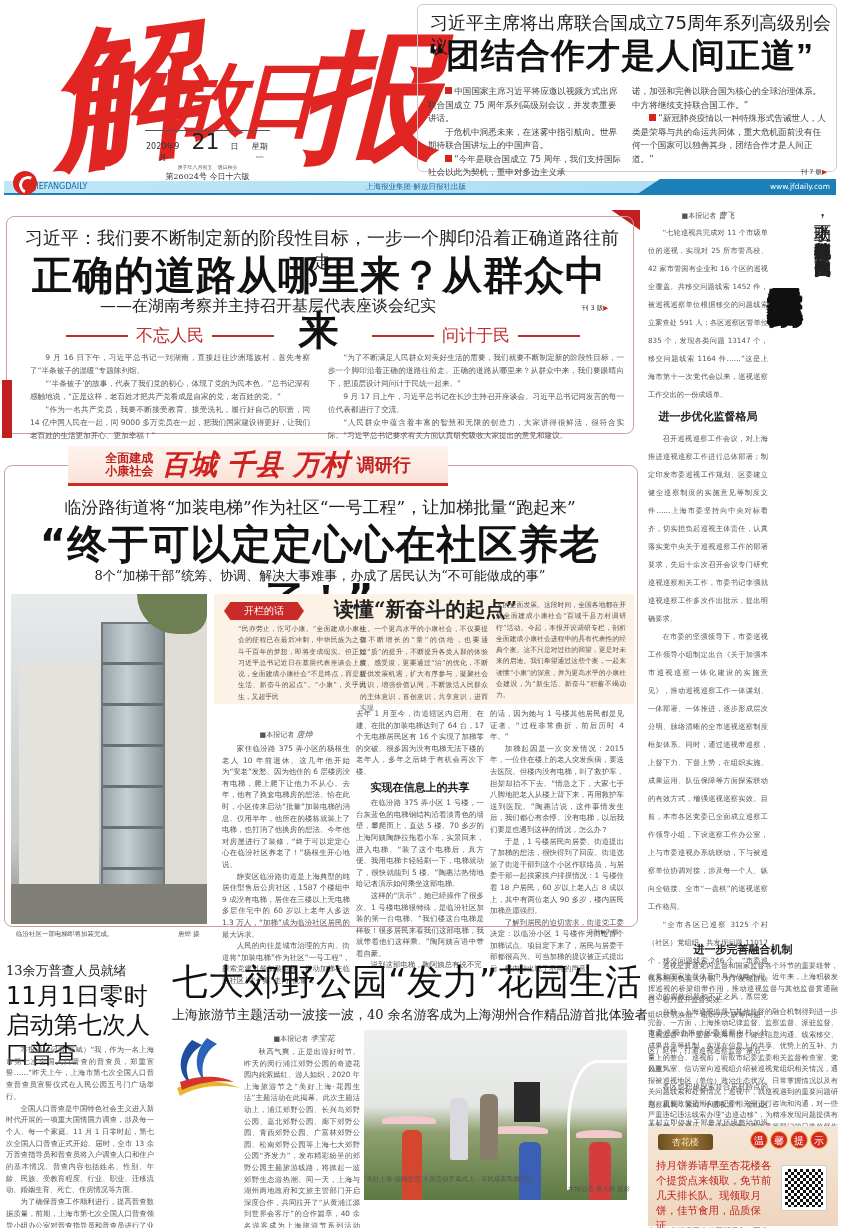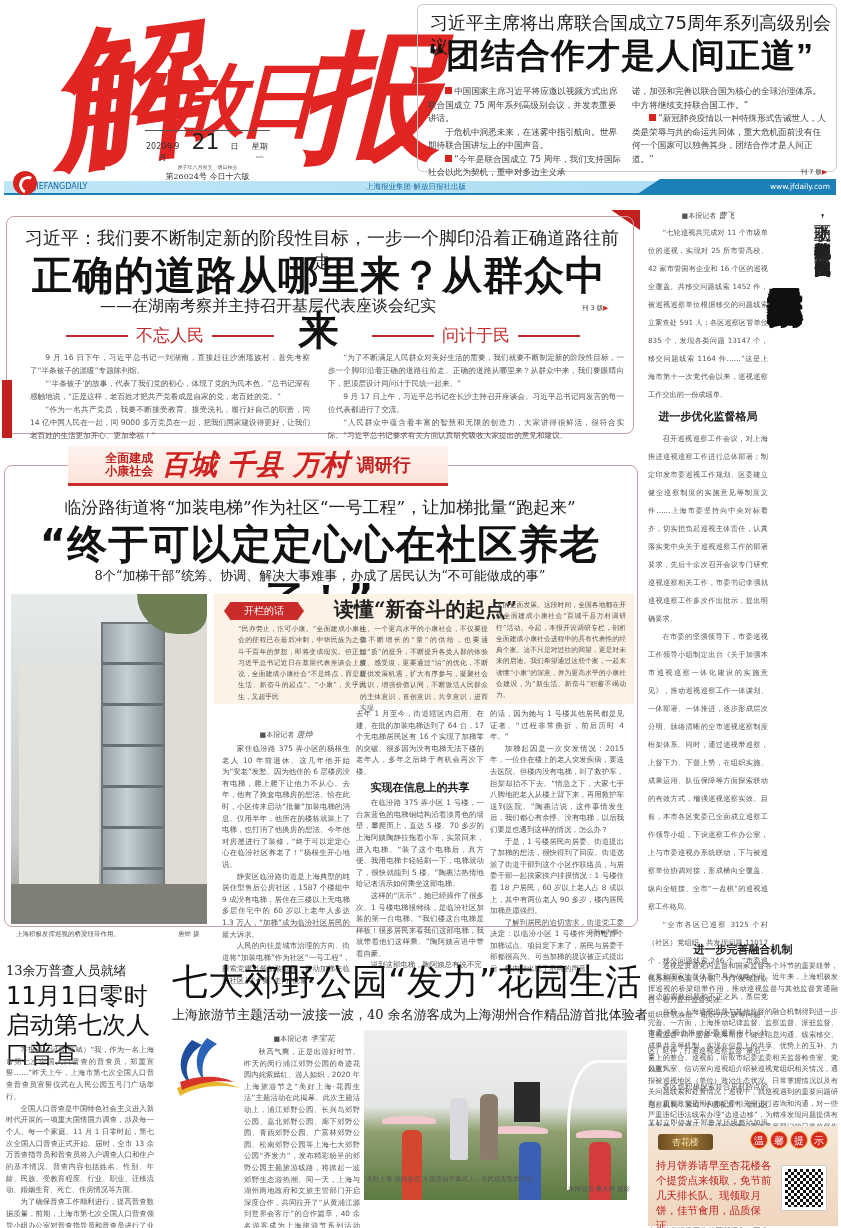"在市委的坚强领导下，市委巡视工作领导小组制定出台《关于加强本市巡视巡察一体化建设" p { text: 形成横向全覆盖 -> 涉及每一个人 }
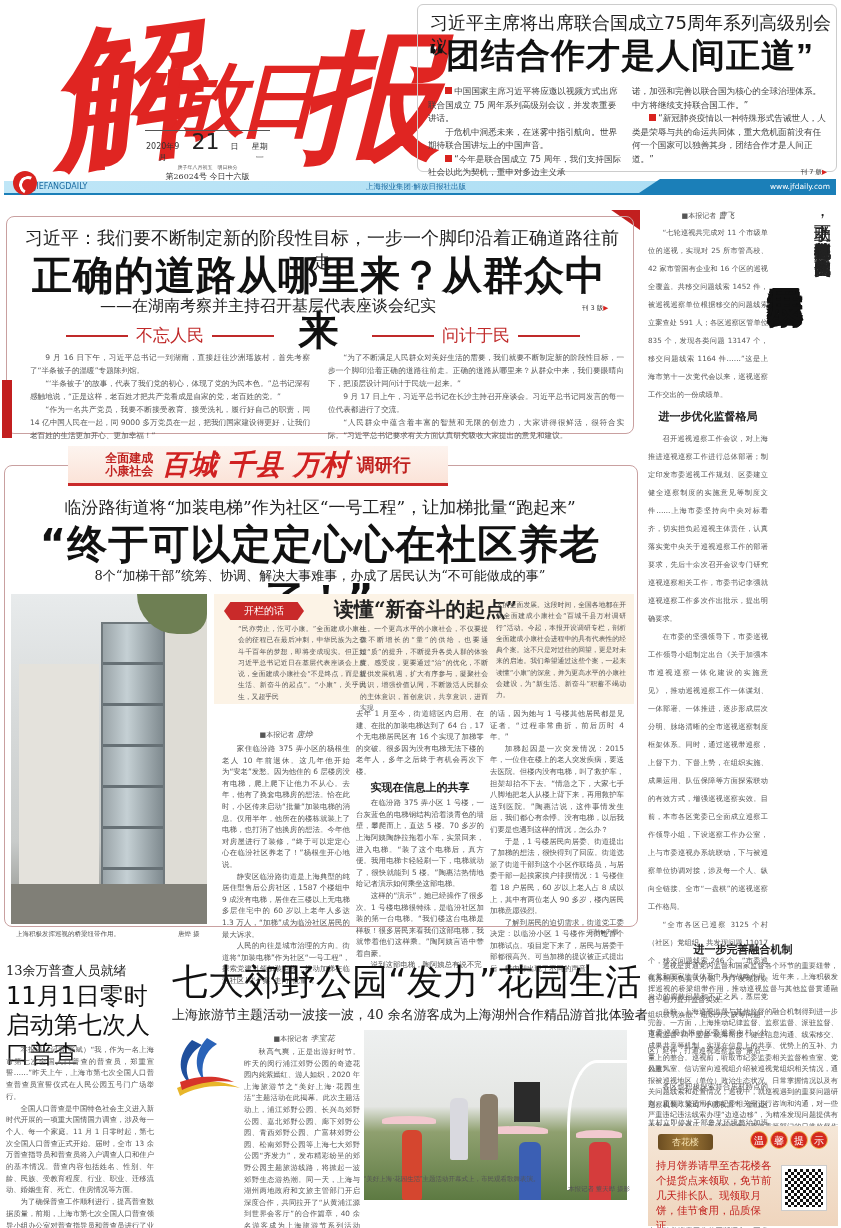"上海积极发挥巡视的桥梁纽带作用。" div.abs { text: 上海积极发挥巡视的桥梁纽带作用 -> 临汾社区一部电梯即将加装完成 }
